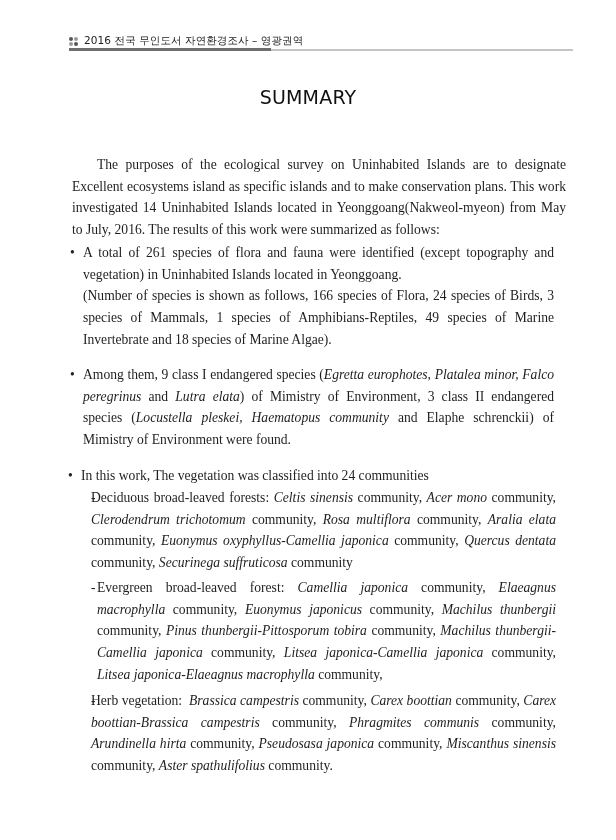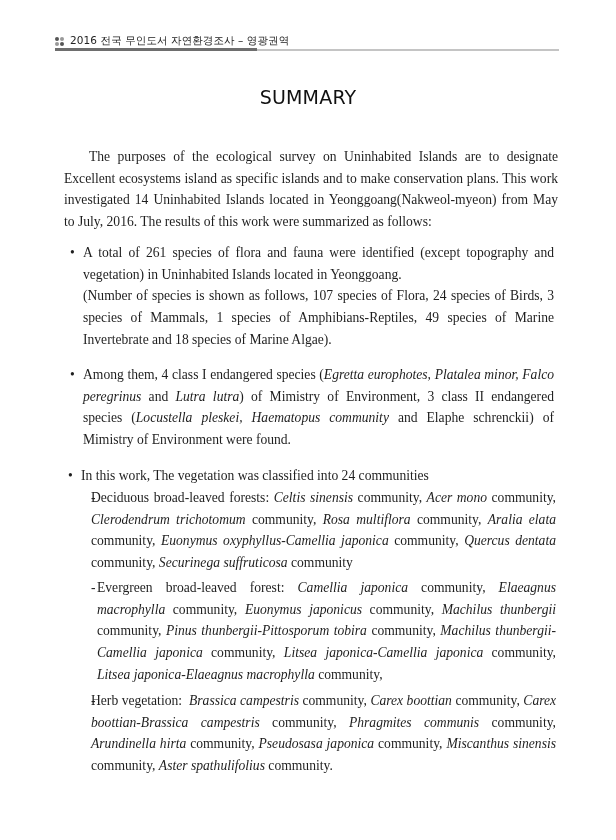"2016 전국 무인도서 자연환경조사 –" .header { left: 55px -> 69px }
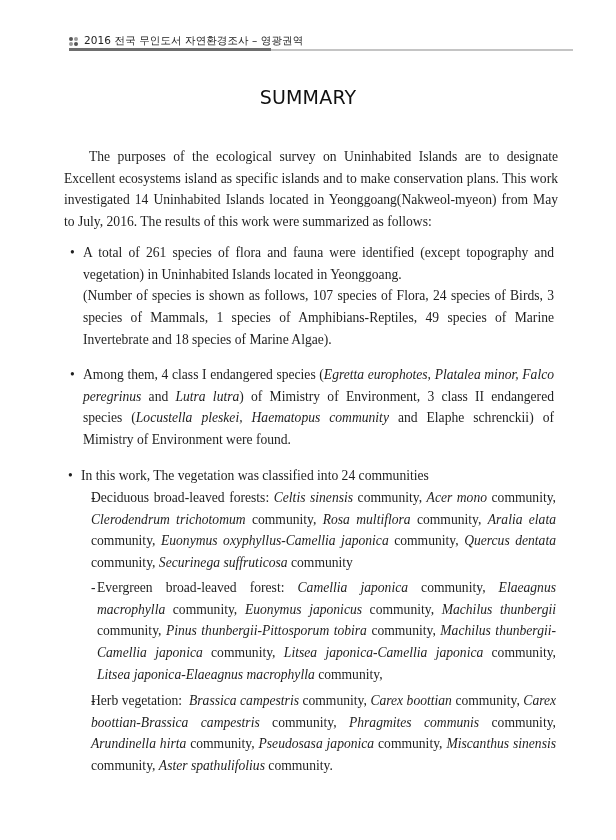"The purposes of the ecological" p.para { margin: 4px -> 12px }
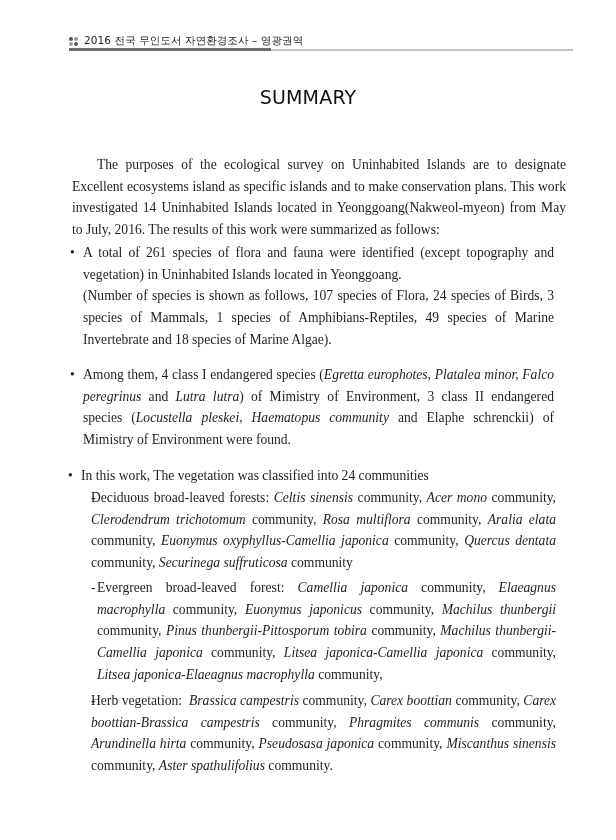"(Number of species is shown" div { text: 107 -> 166 }
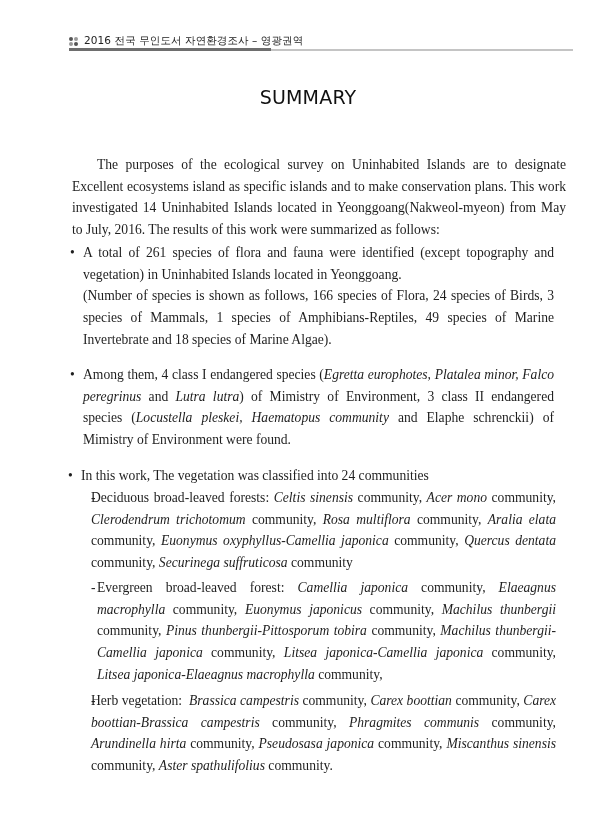"Among them, 4 class I" span { text: 4 -> 9 }
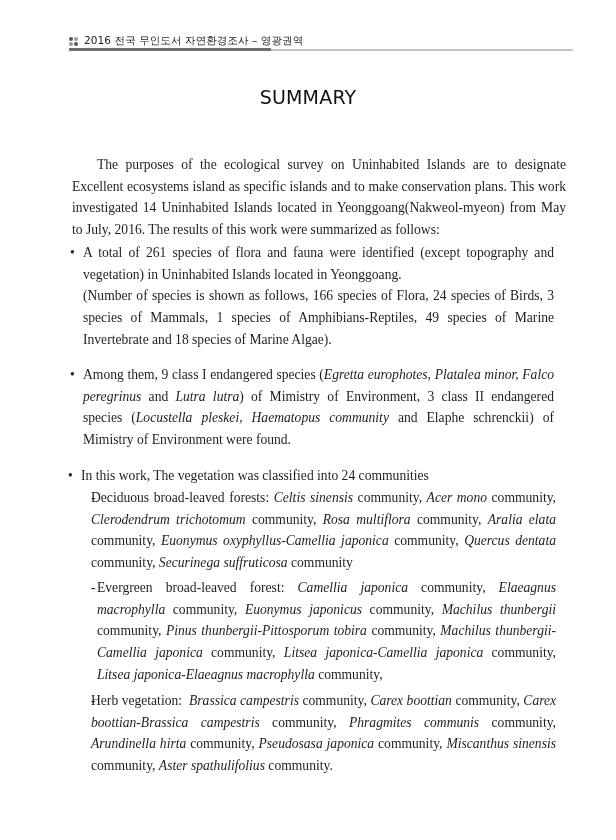"Lutra lutra" i { text: lutra -> elata }
